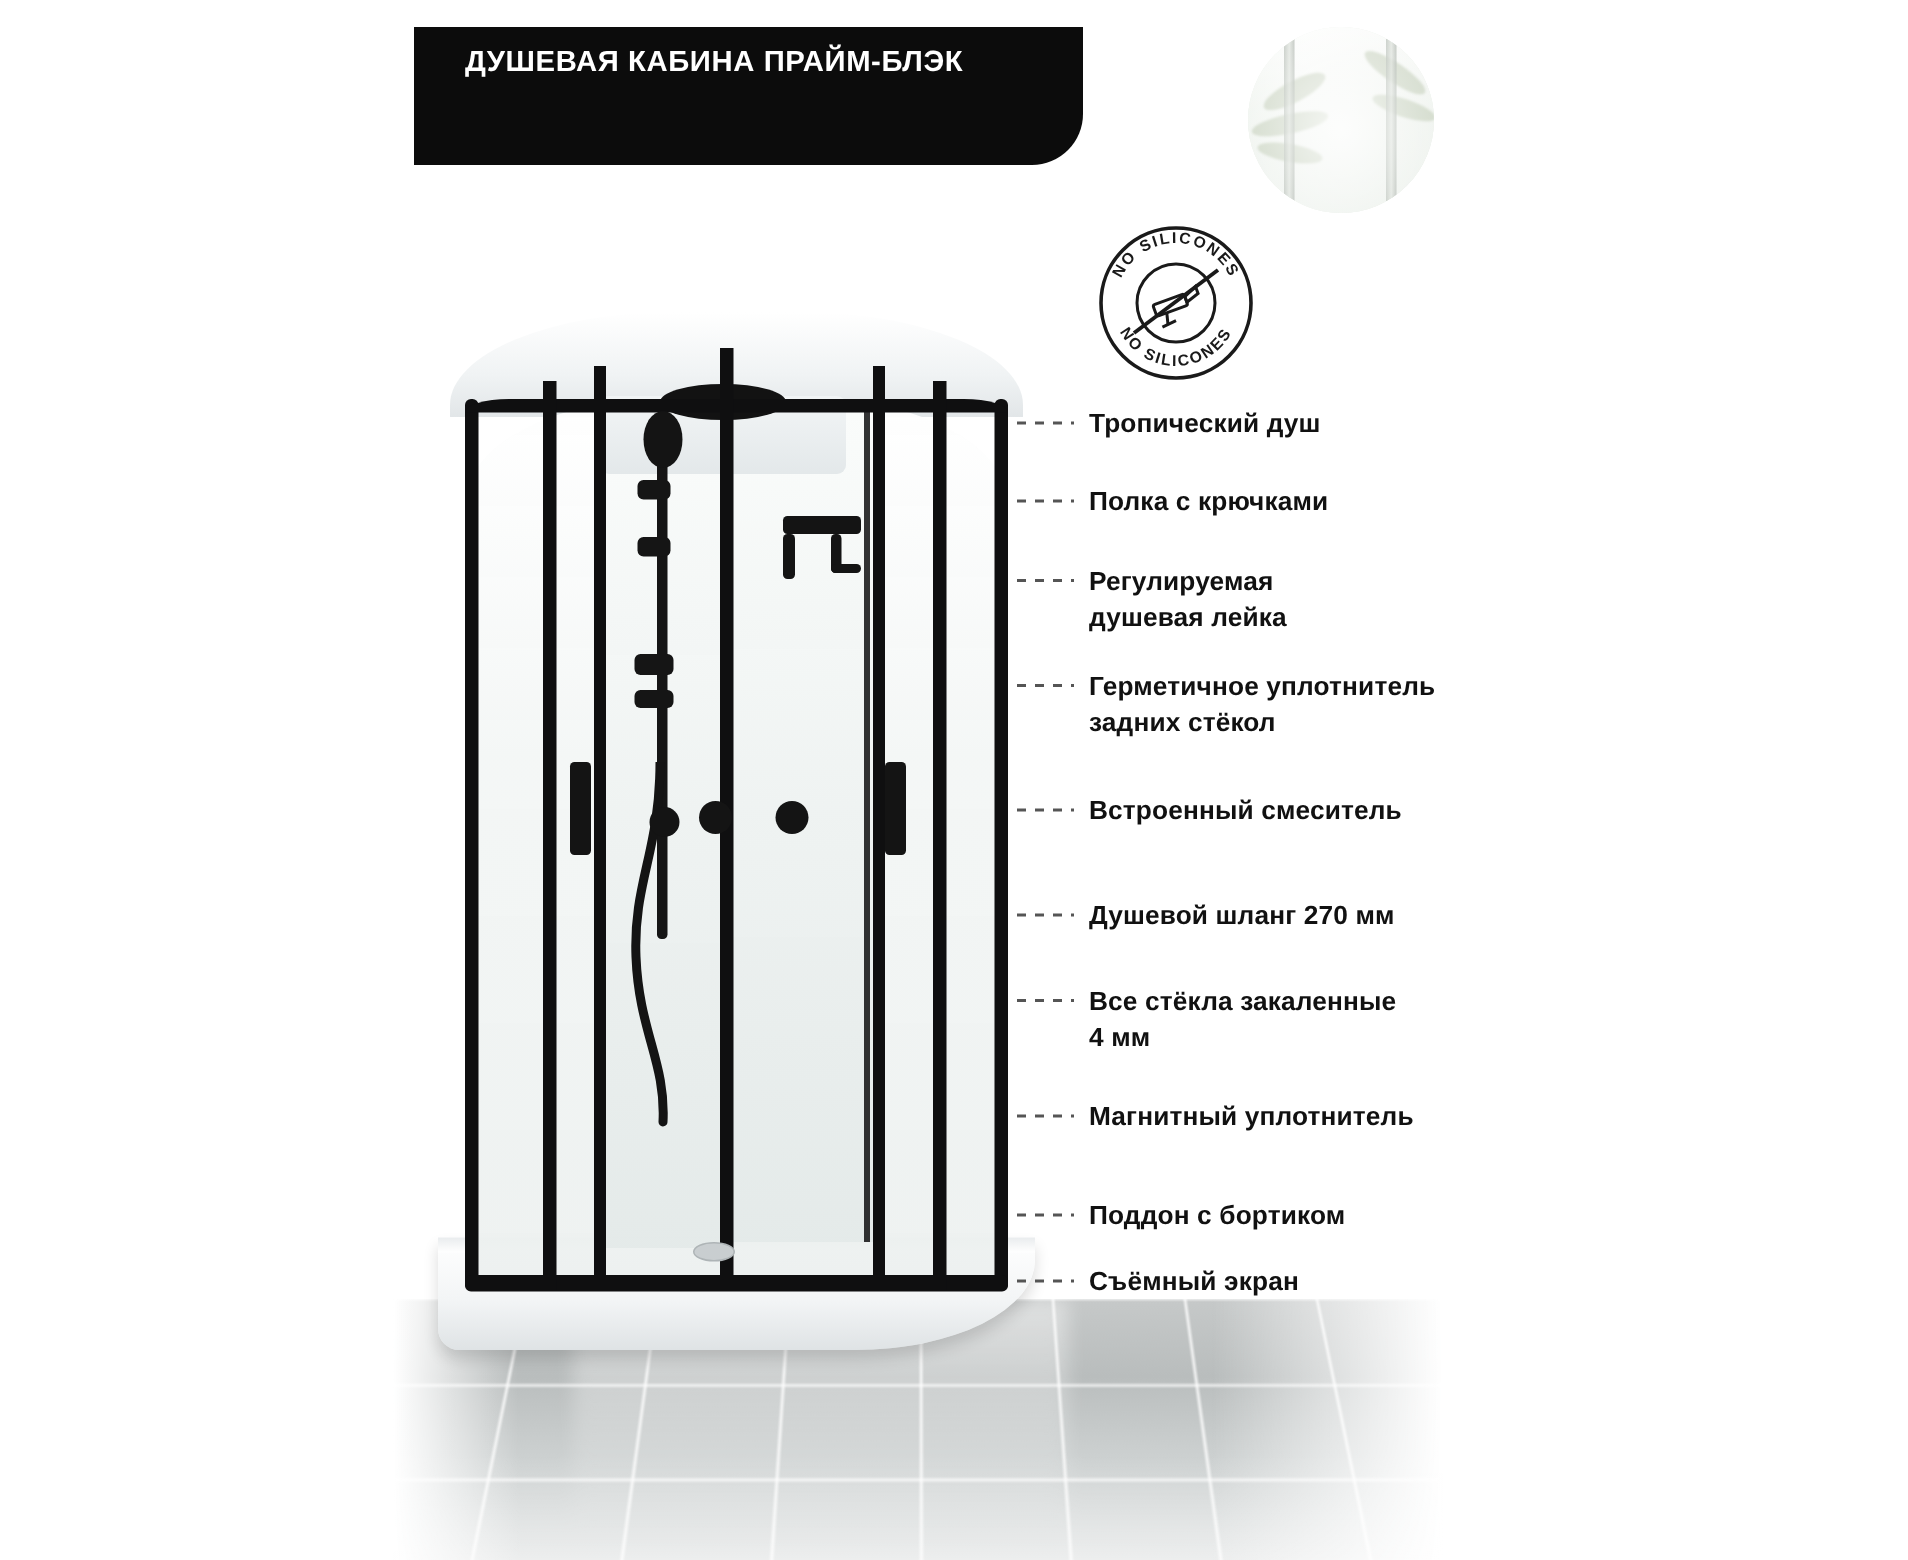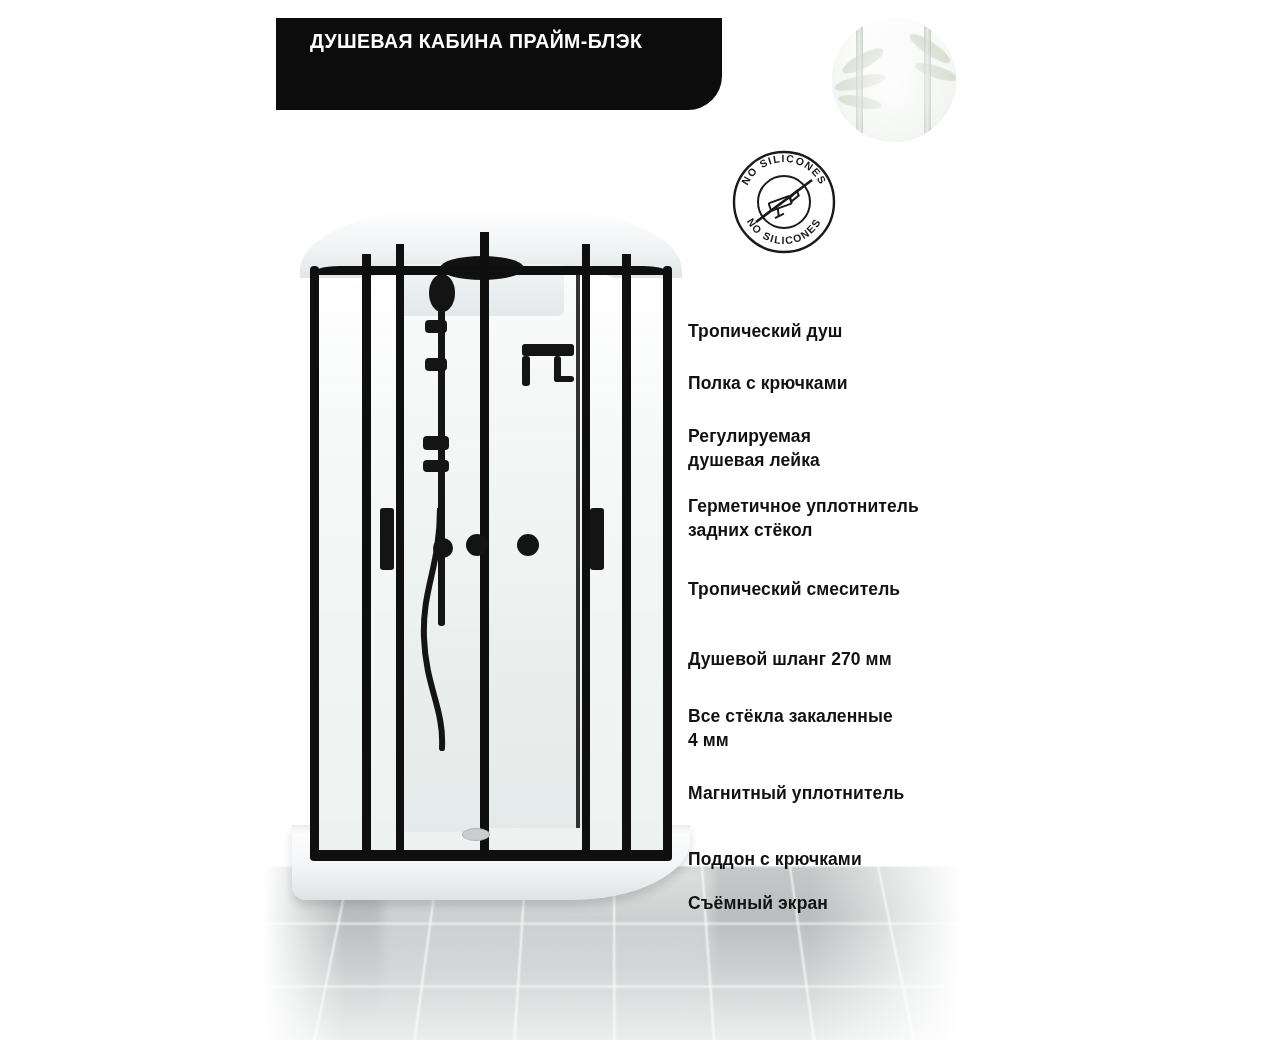"Тропический душ" .feature-row { flex-direction: column -> none }
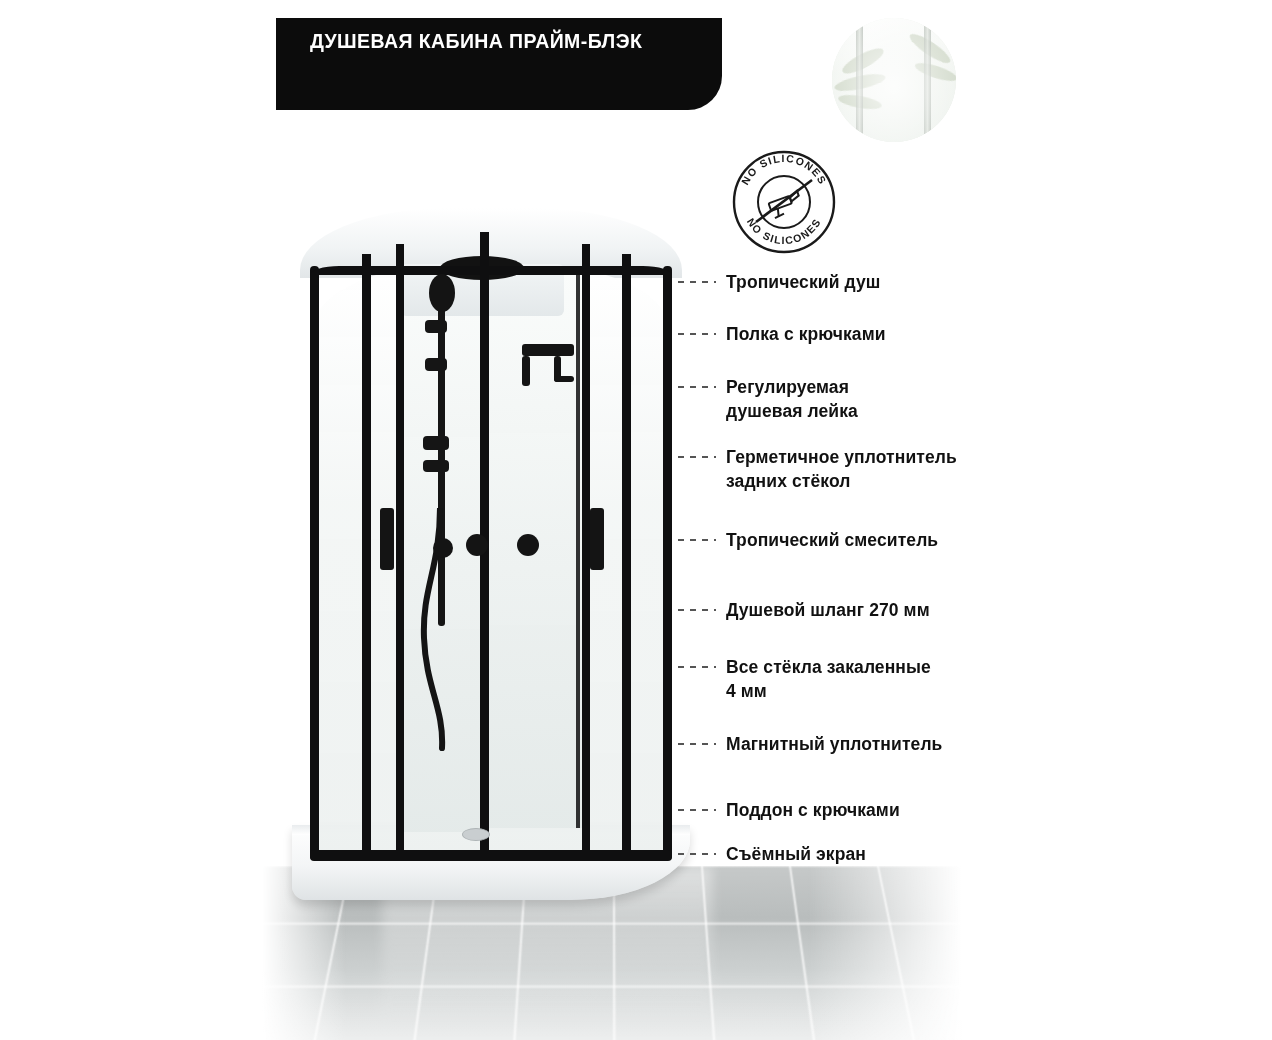"Тропический смеситель" div.feature-text { text: Тропический -> Встроенный }
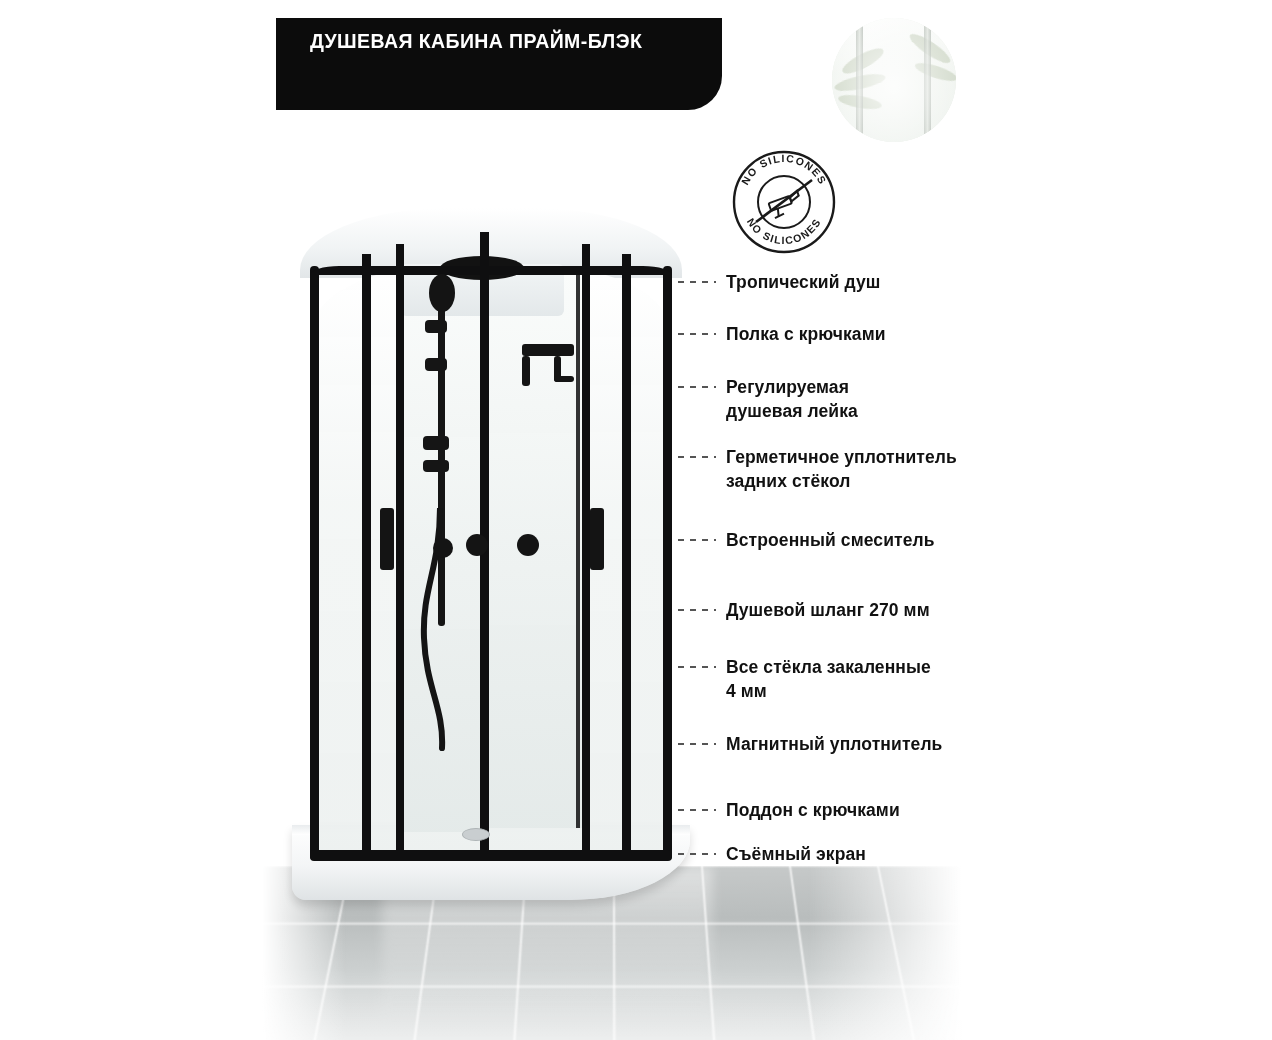"Поддон с крючками" div.feature-text { text: крючками -> бортиком }
